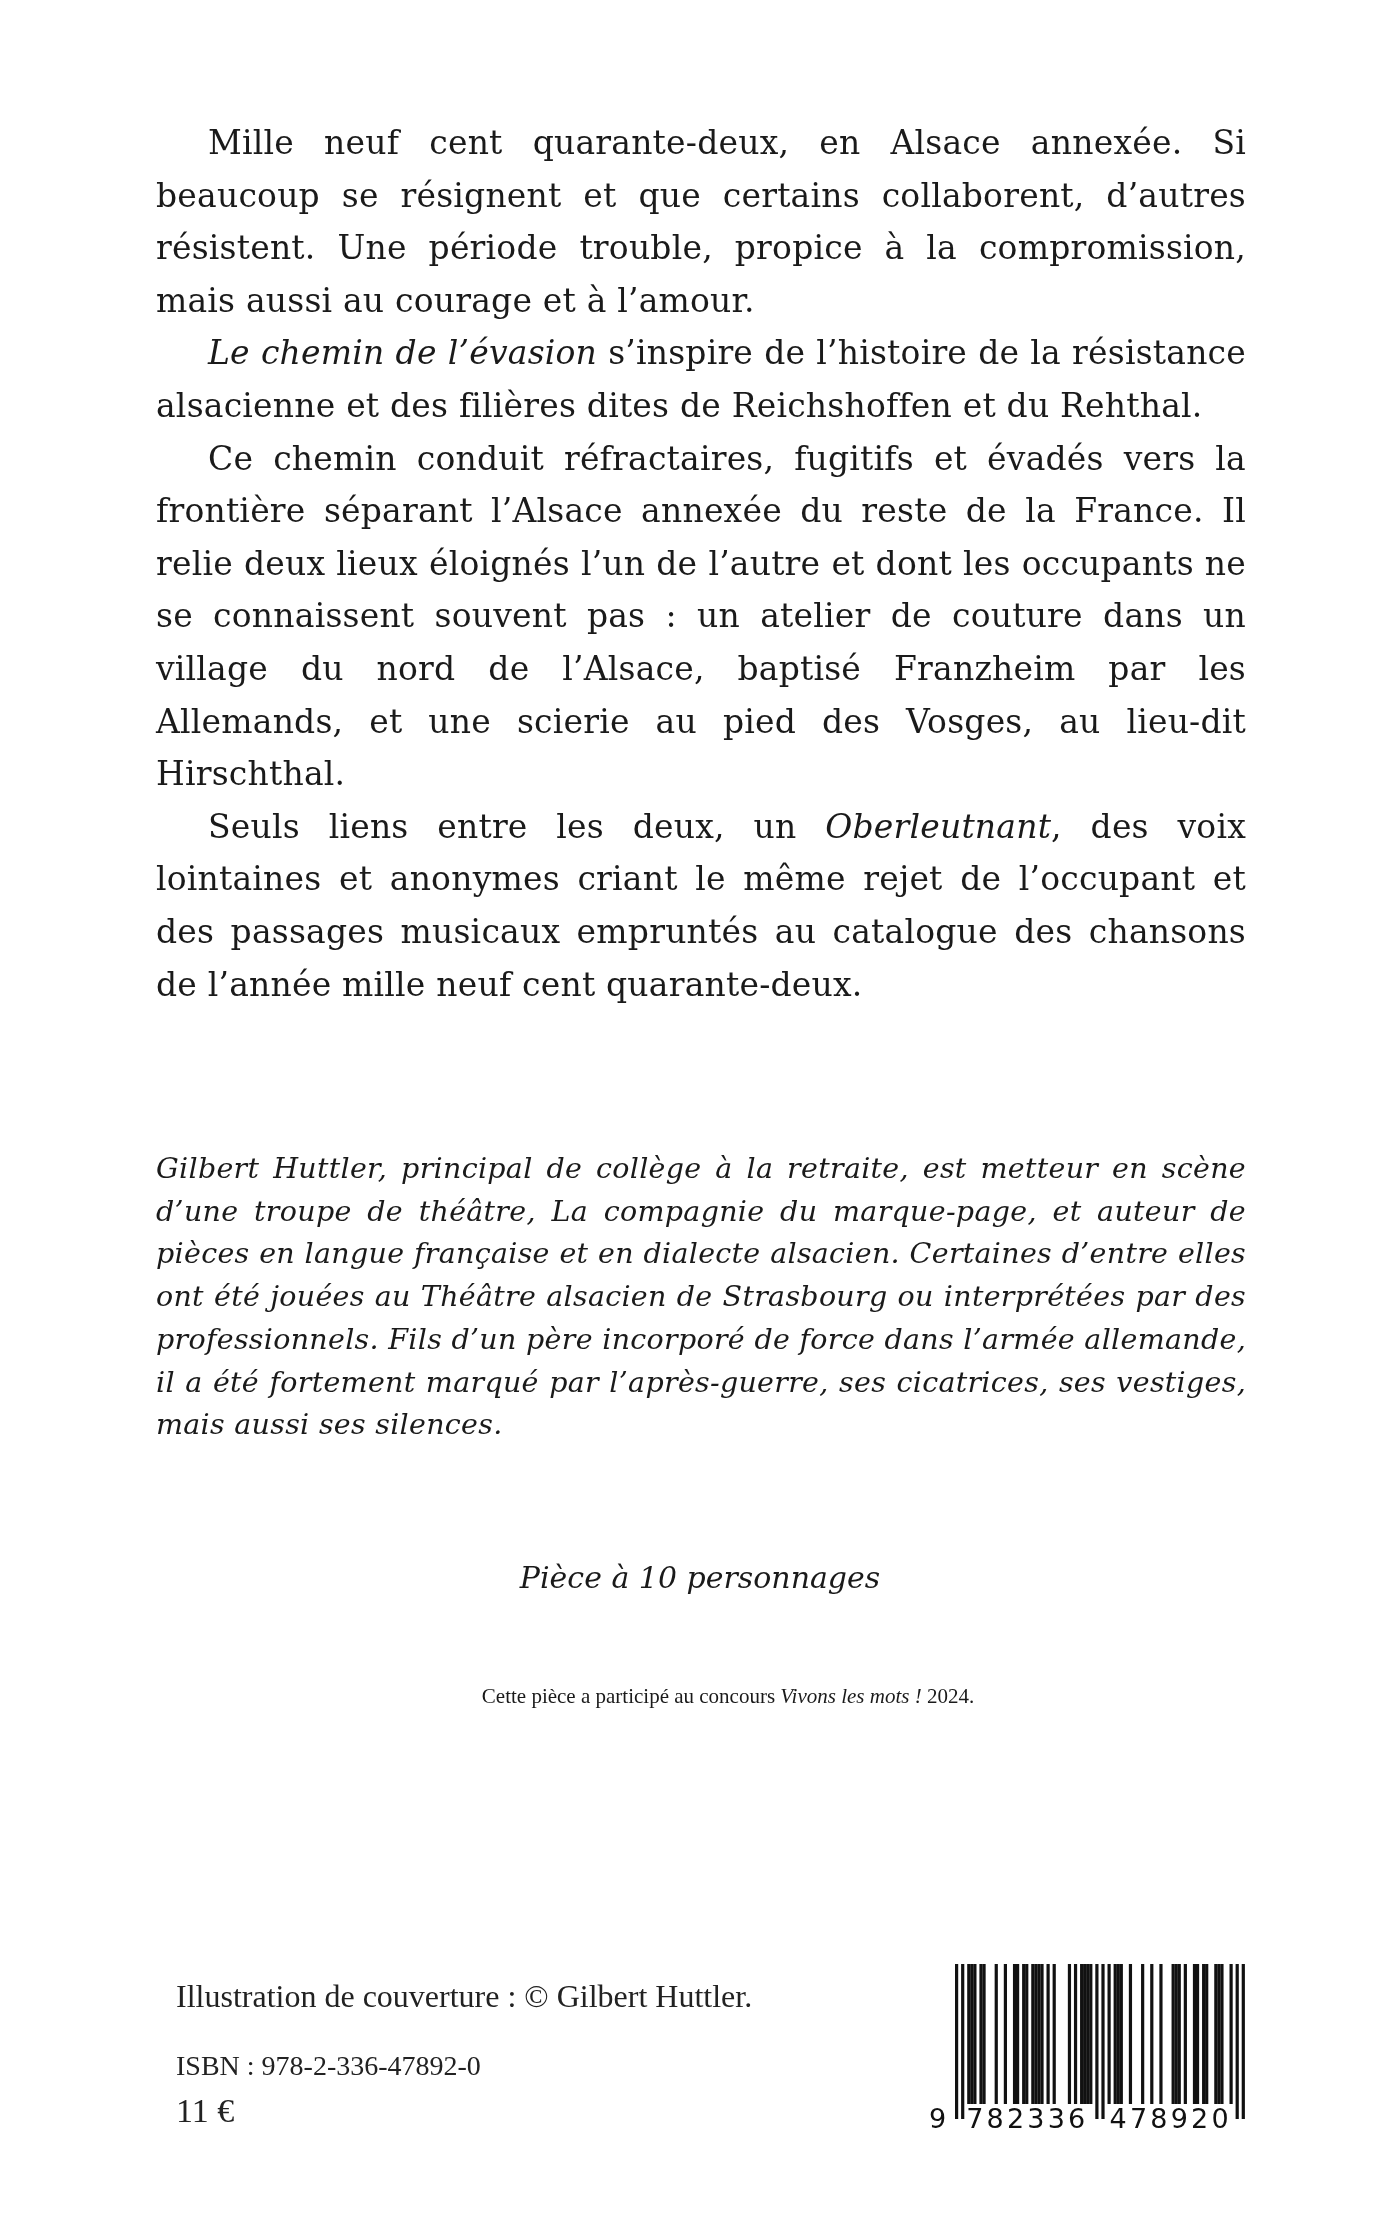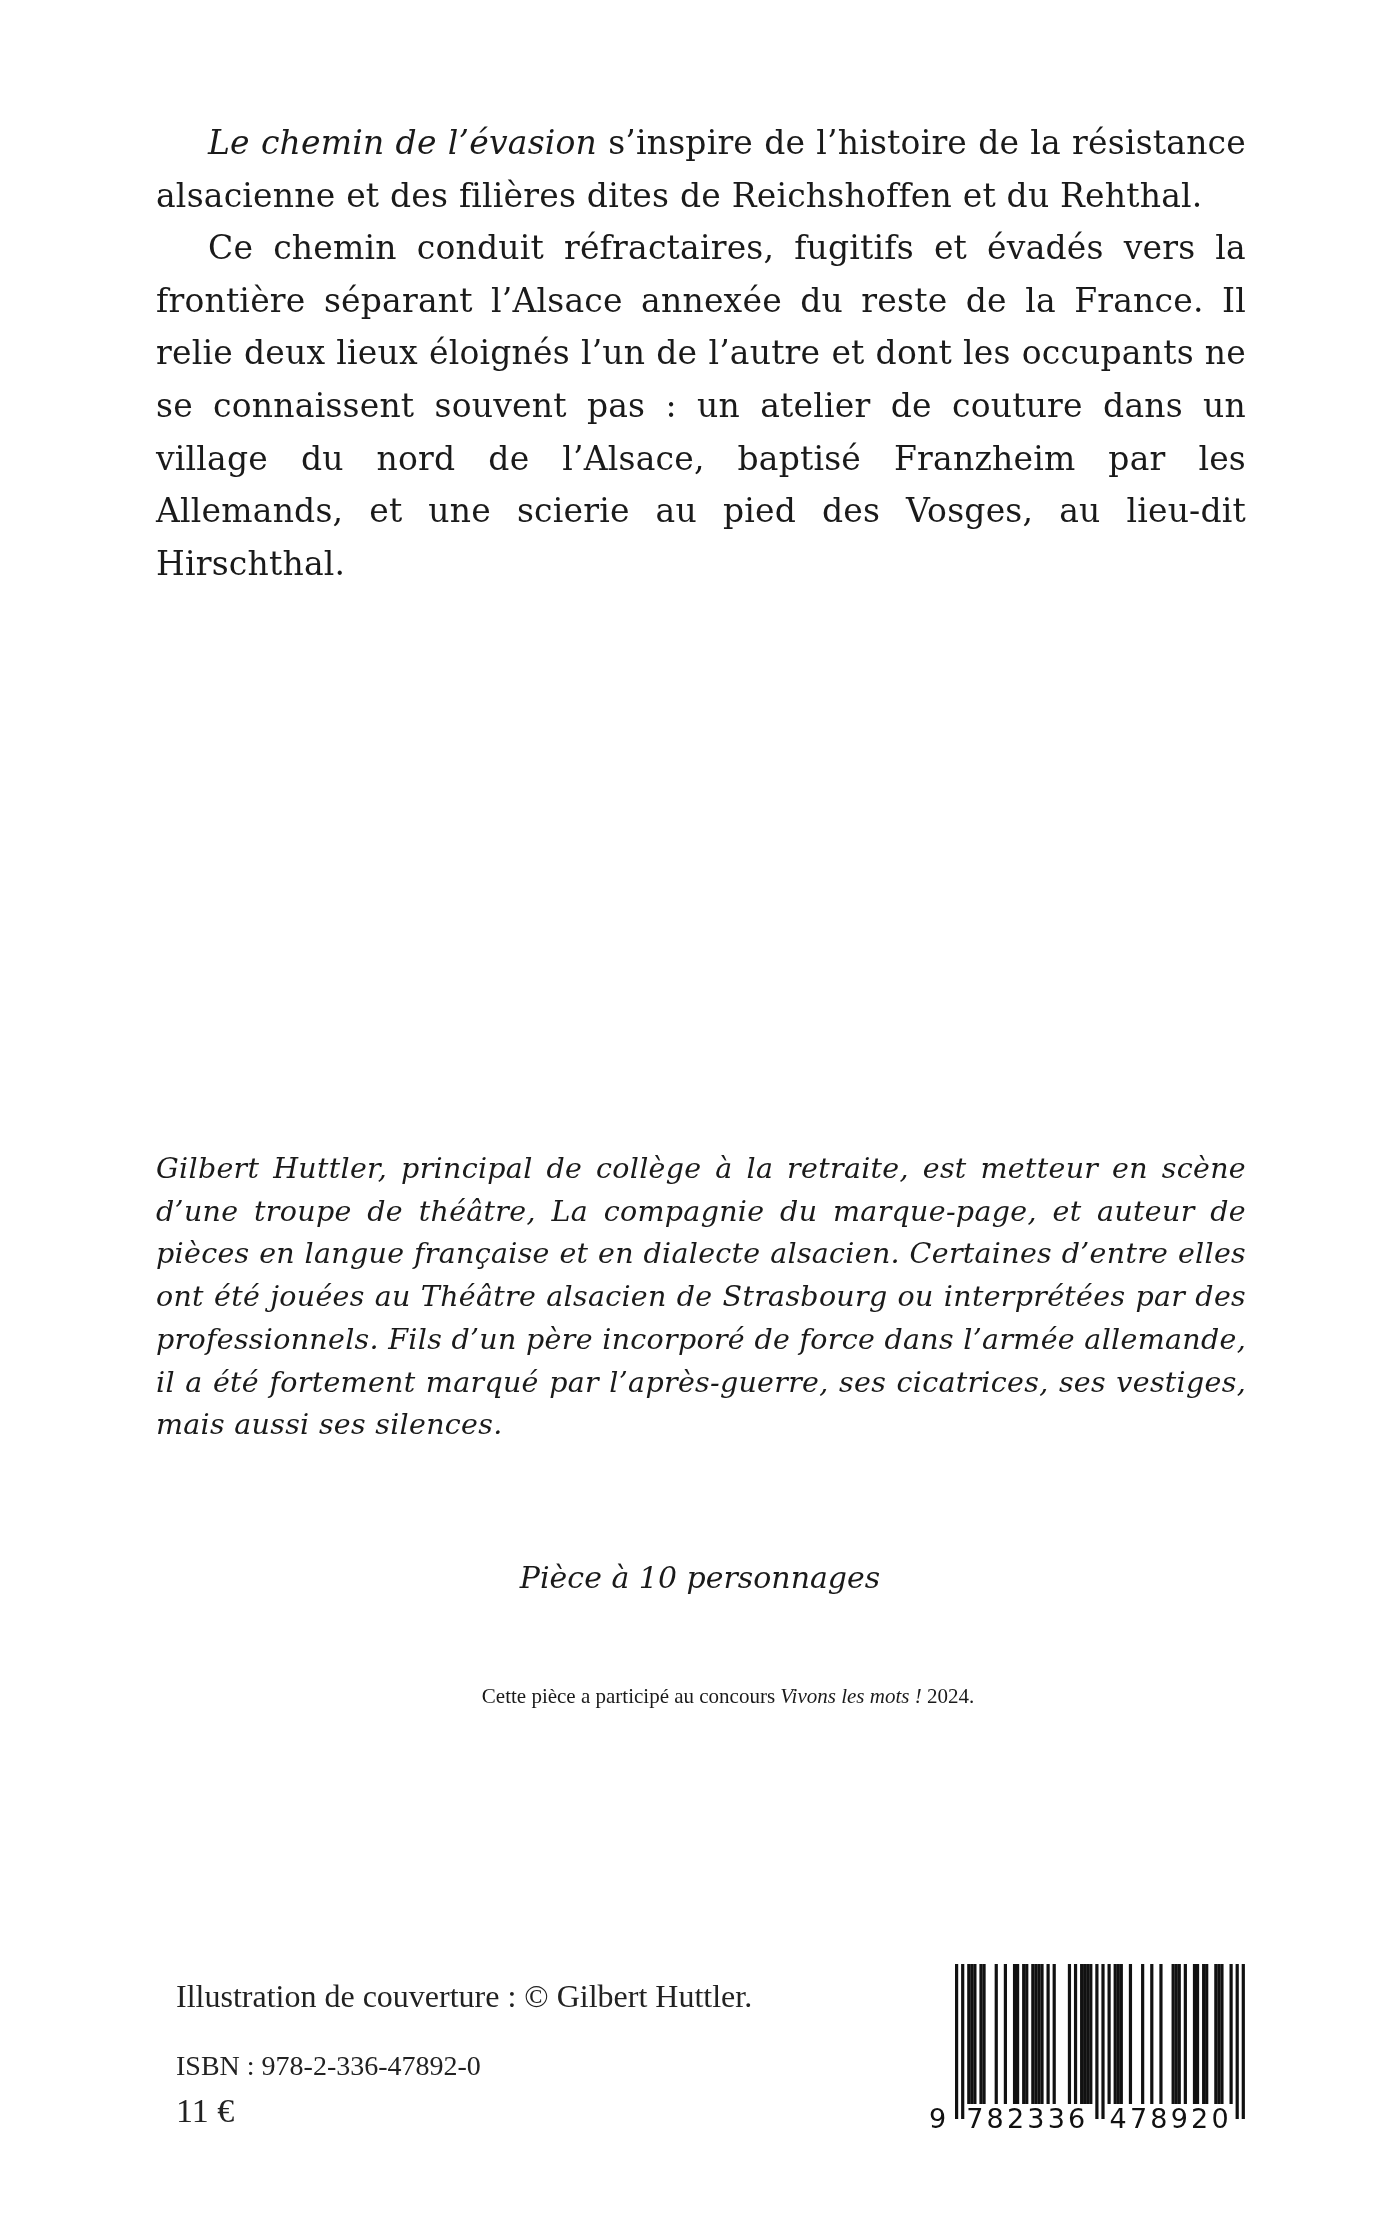"Mille neuf cent quarante-deux, en" p { html: none -> <p><span>Mille neuf cent quarante-deux, en Alsace annexée. Si beaucoup se résignent et que certains collaborent, d’autres résistent. Une période trouble, propice à la compromission, mais aussi au courage et à l’amour.</span></p> }
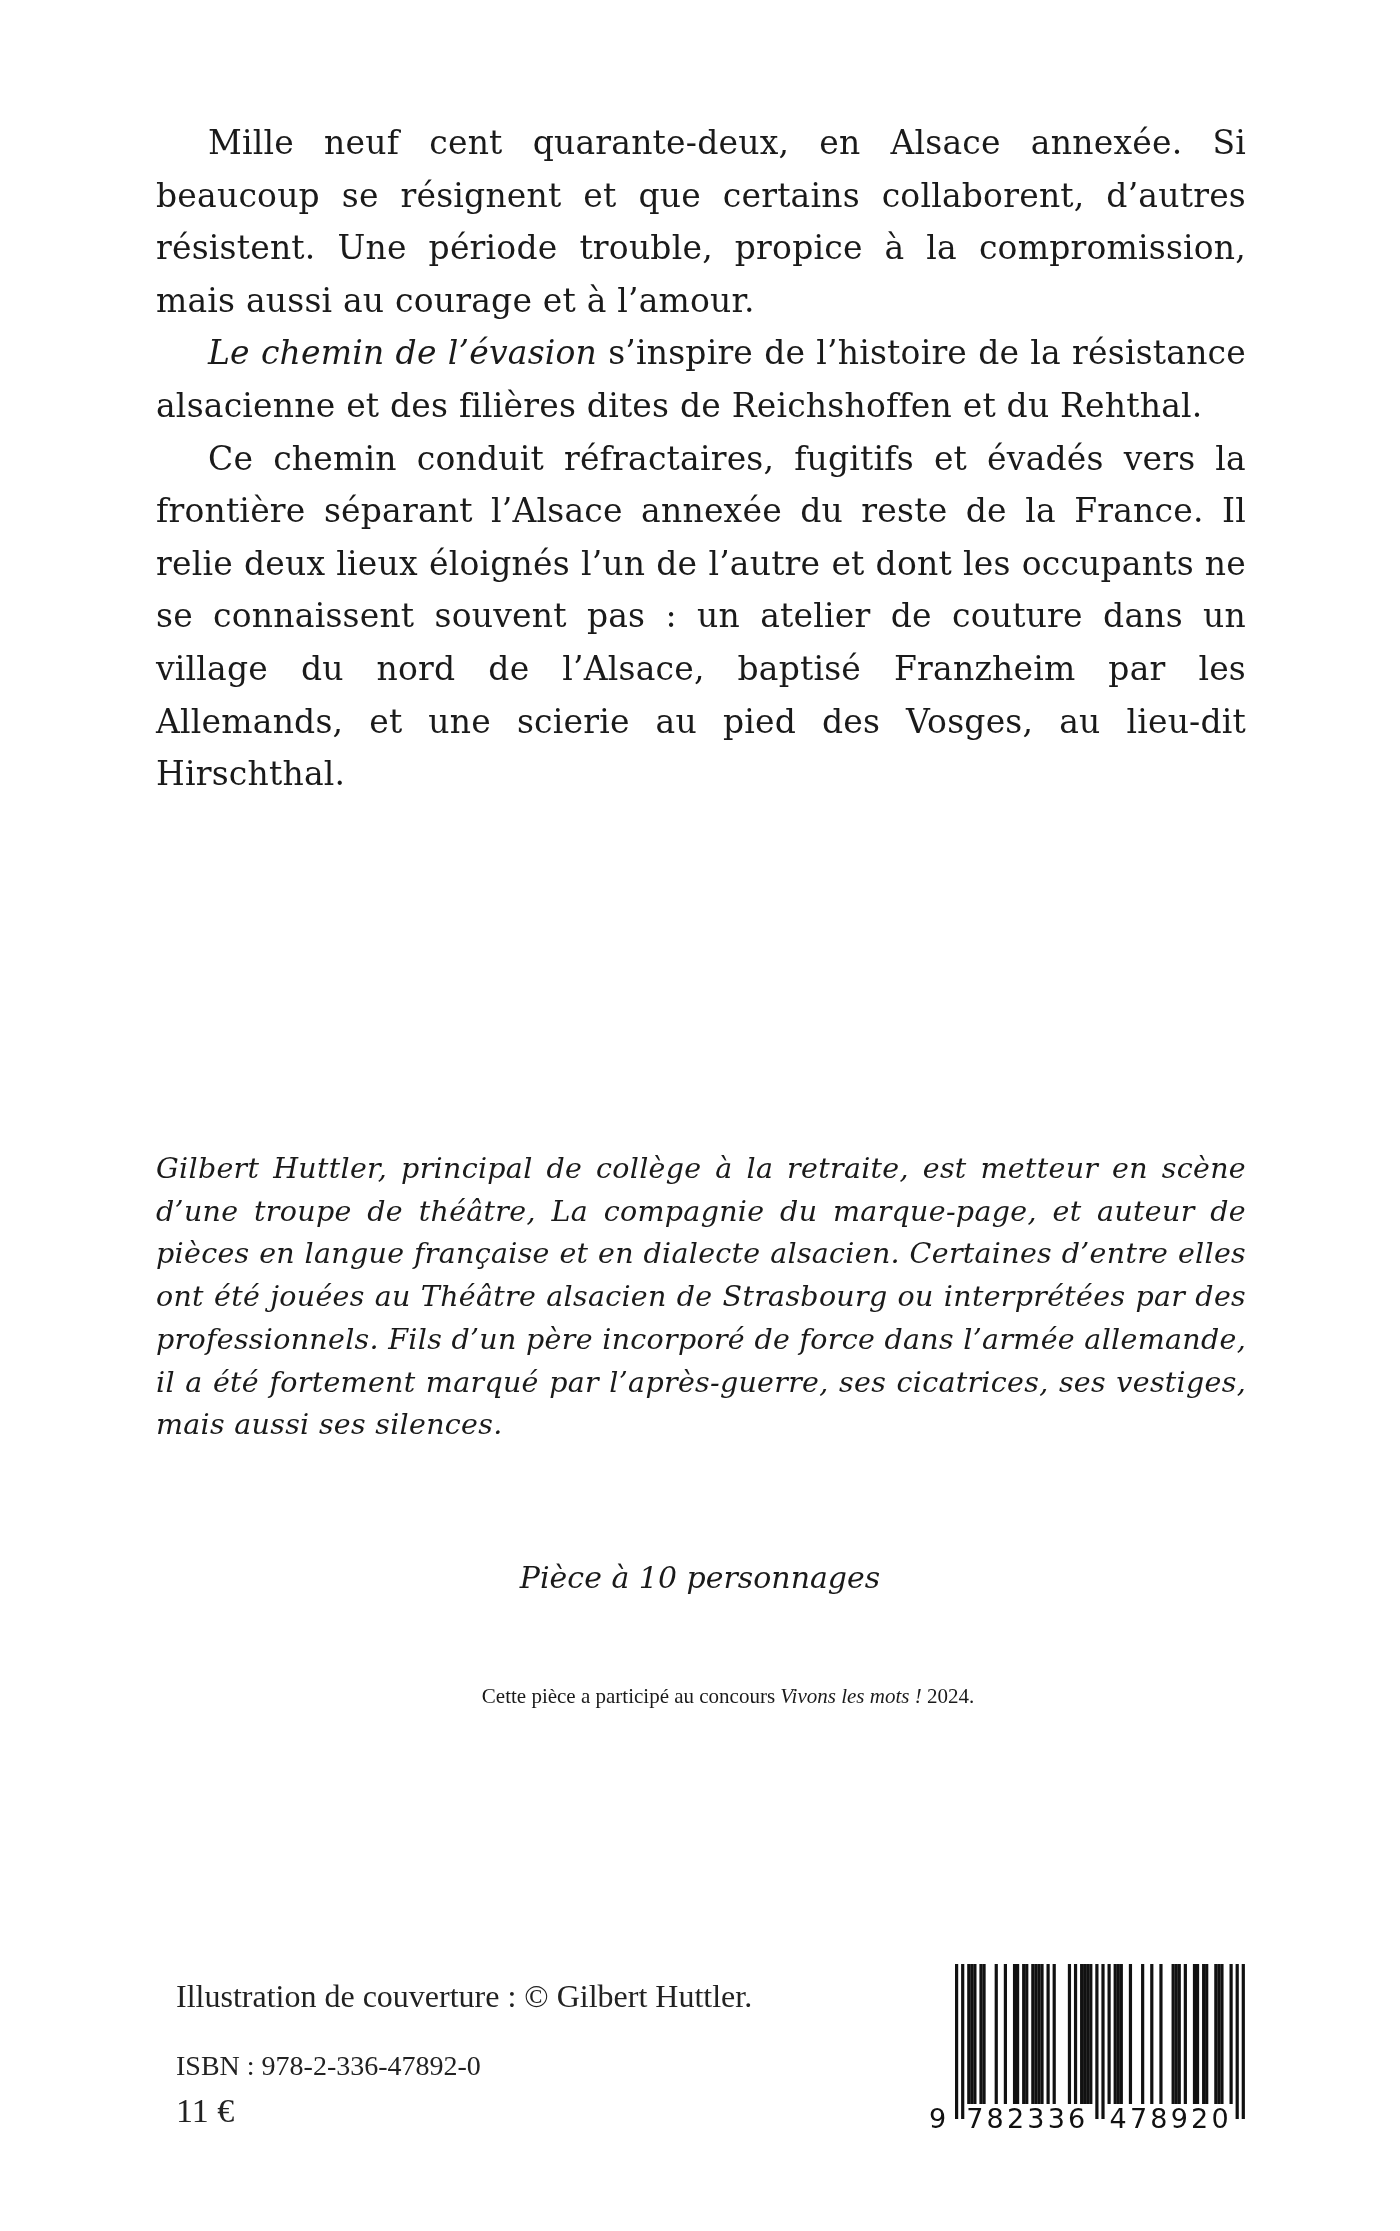"Seuls liens entre les deux," p { html: none -> <p><span>Seuls liens entre les deux, un </span><i>Oberleutnant</i><span>, des voix lointaines et anonymes criant le même rejet de l’occupant et des passages musicaux empruntés au catalogue des chansons de l’année mille neuf cent quarante-deux.</span></p> }
